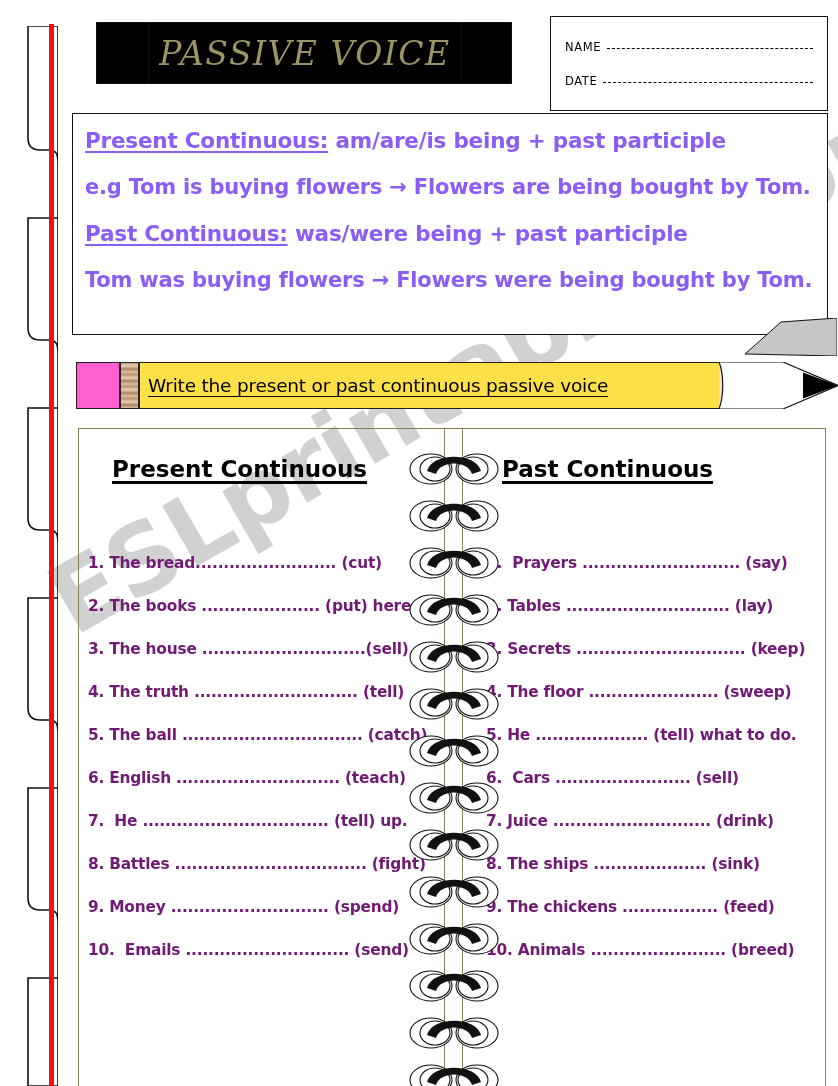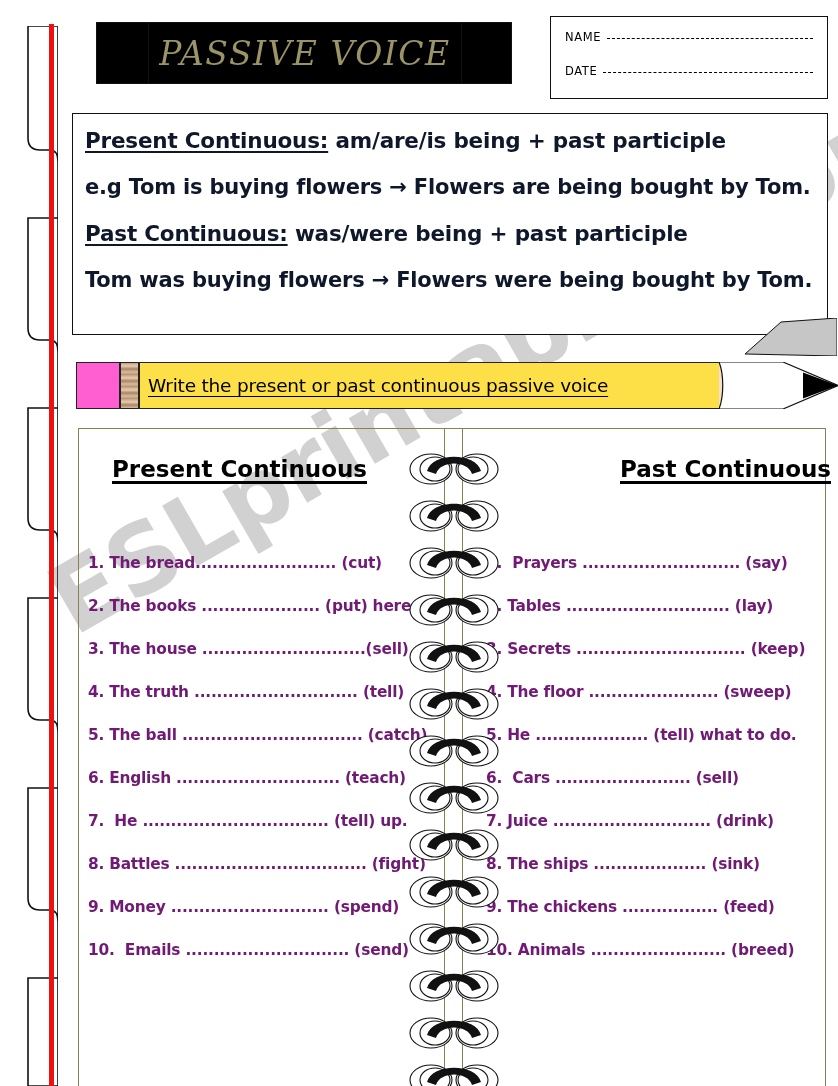"NAME" .namedate-box { height: 83px -> 95px; padding: 13px 14px 0 14px -> 23px 14px 0 14px }
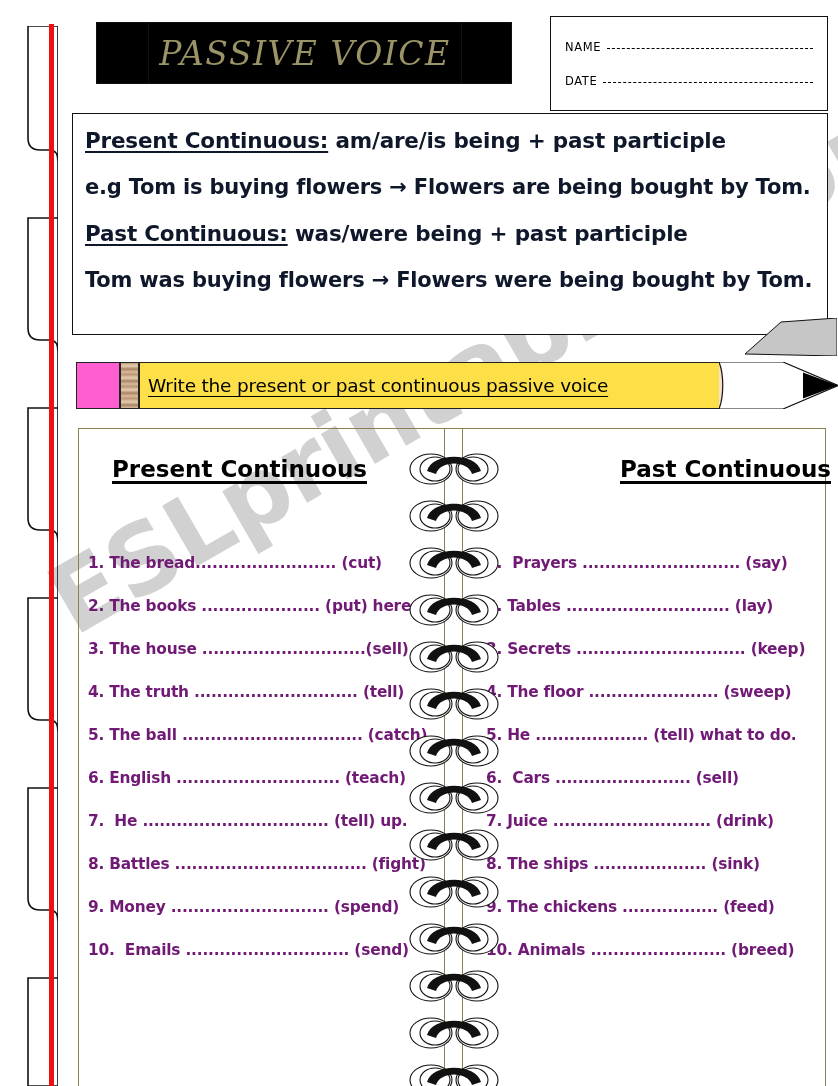"Present Continuous: am/are/is being +" .rule-line { color: #0f172a -> #8b5cf6 }
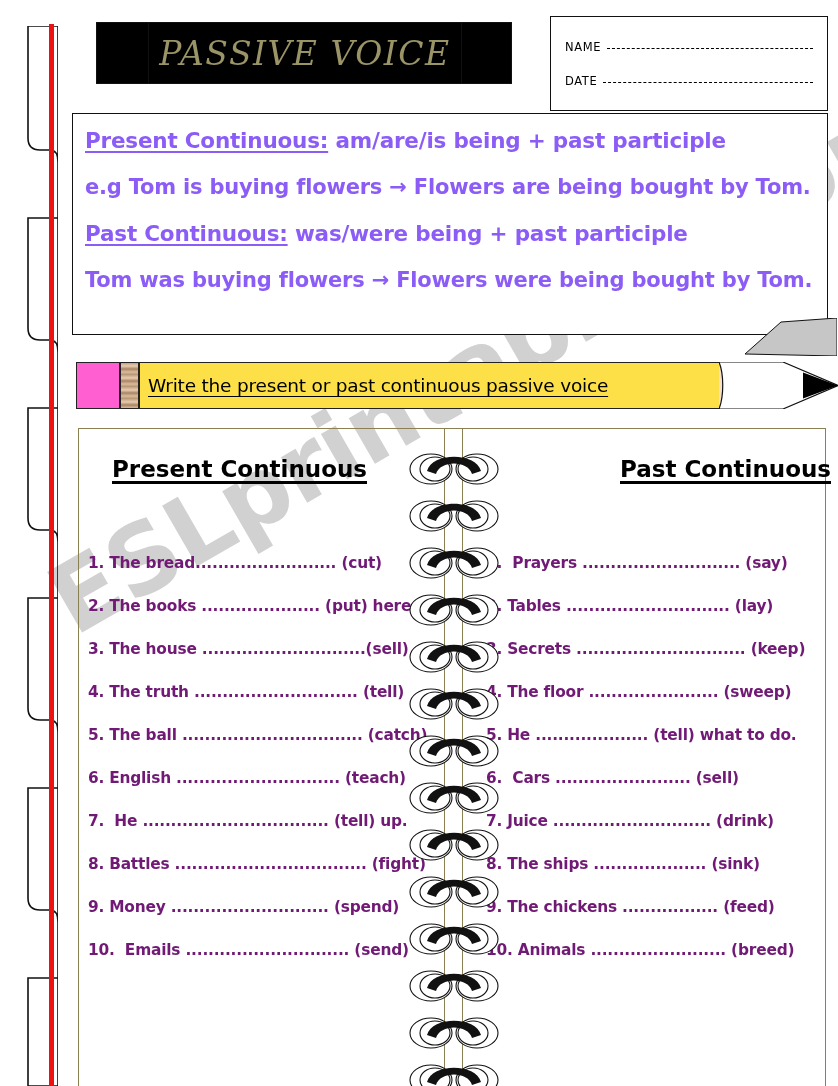"Past Continuous" .col-right .col-heading { text-align: right -> none }
